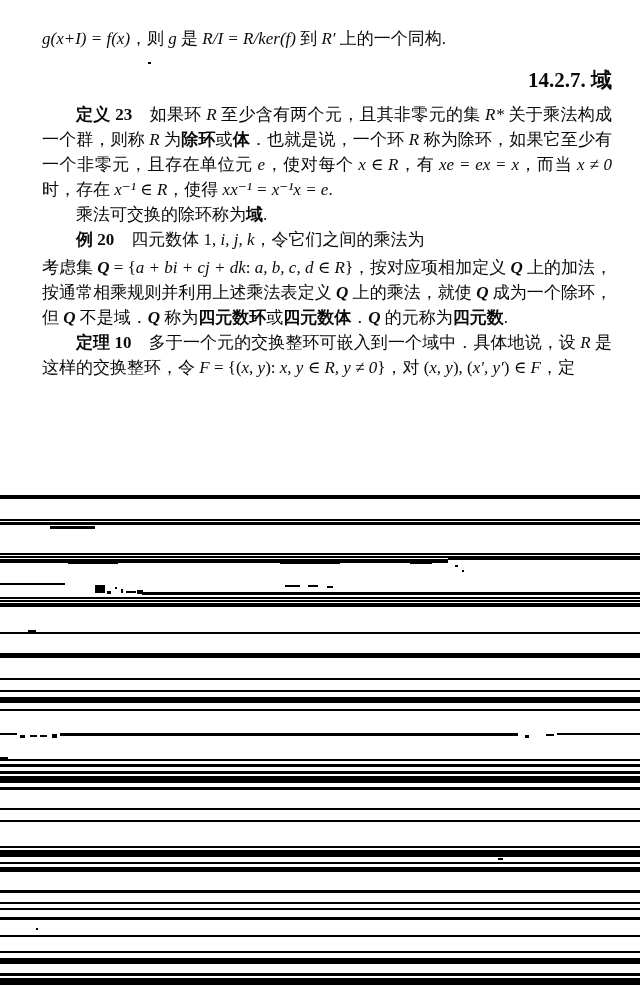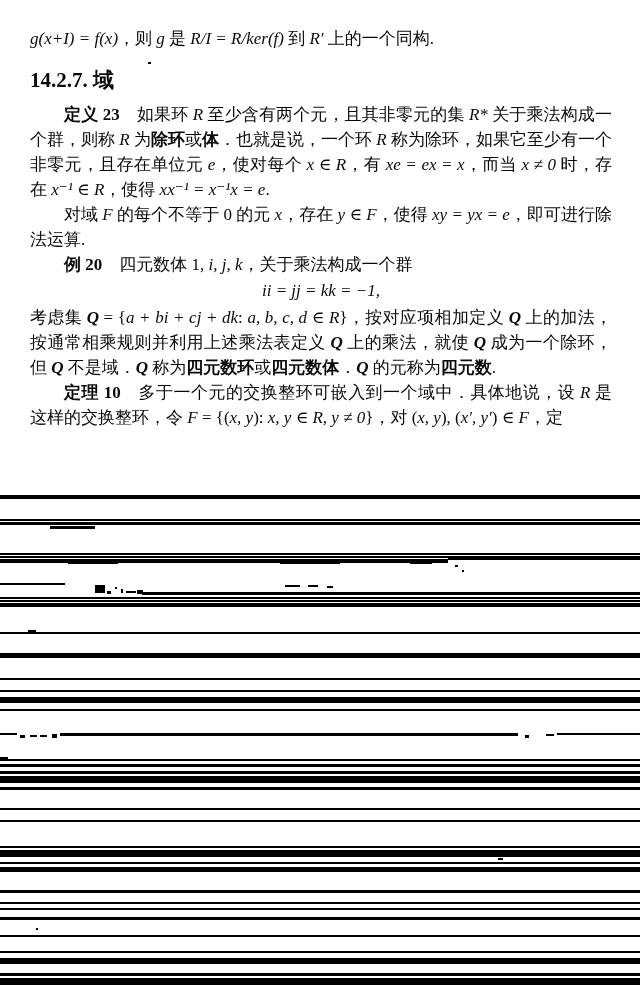"g(x+I) = f(x)，则 g 是" #text-column { padding: 26px 28px 0 30px -> 26px 28px 0 42px }
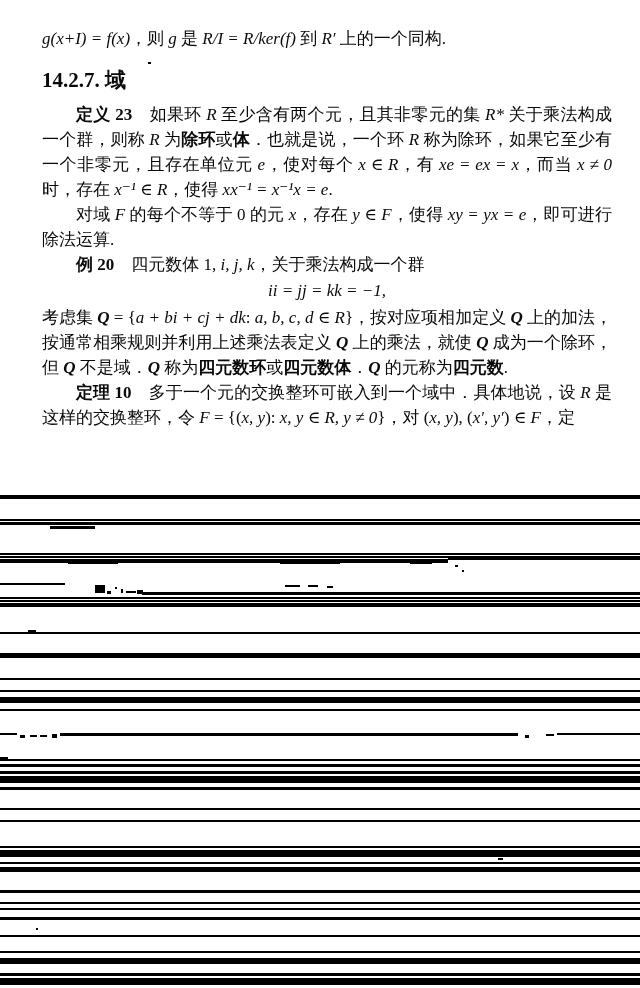"14.2.7. 域" p.heading { text-align: left -> right }
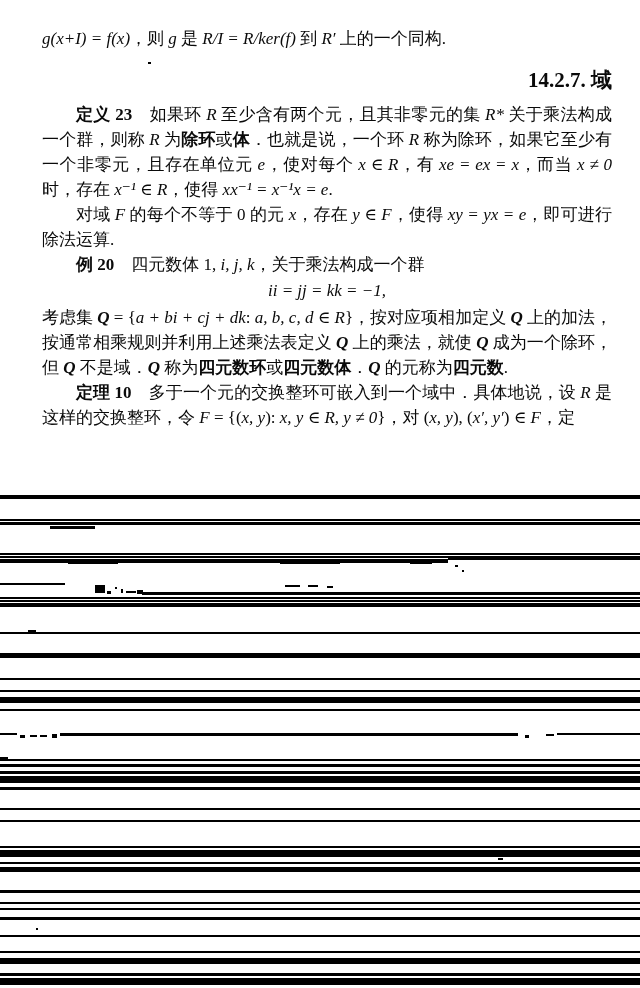"乘法可交换的除环称为域." p.indent { html: none -> <p><span>乘法可交换的除环称为</span><span>域</span><span>.</span></p> }
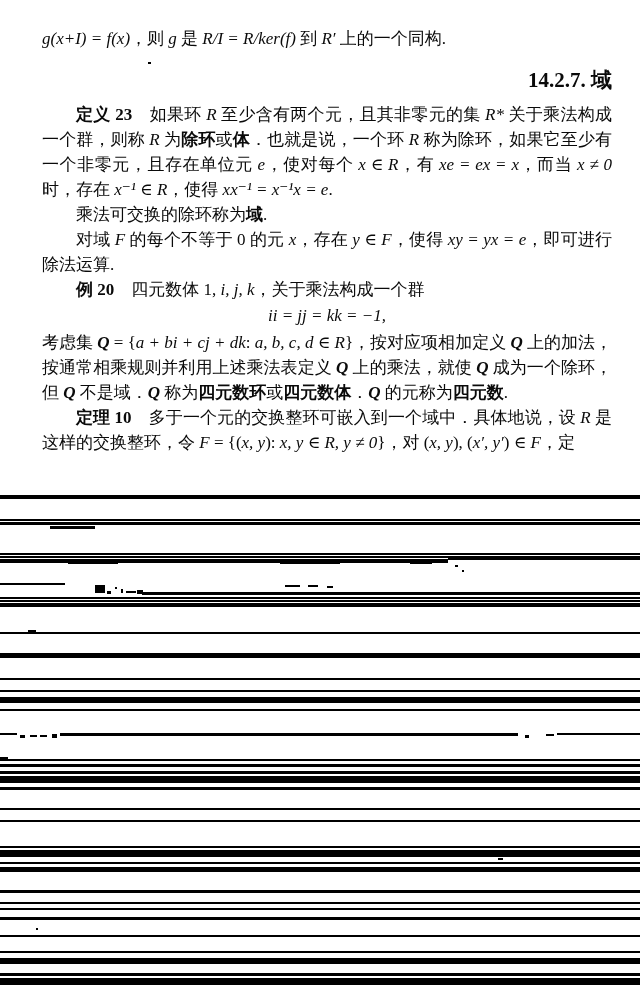"对域 F 的每个不等于 0 的元" p.indent { html: <p><span>对域 </span><span>F</span><span> 的每个不等于 0 的元 </span><span>x</span><span>，存在 </span><span>y ∈ F</span><span>，使得 </span><span>xy = yx = e</span><span>，即可进行除法运算.</span></p> -> none }
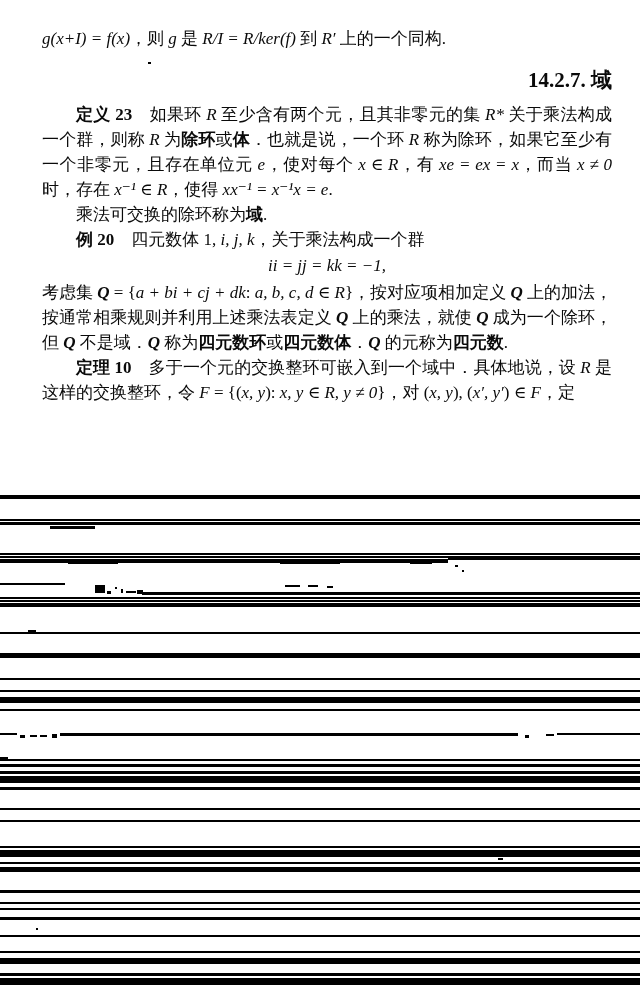"，关于乘法构成一个群" span { text: 关于乘法构成一个群 -> 令它们之间的乘法为 }
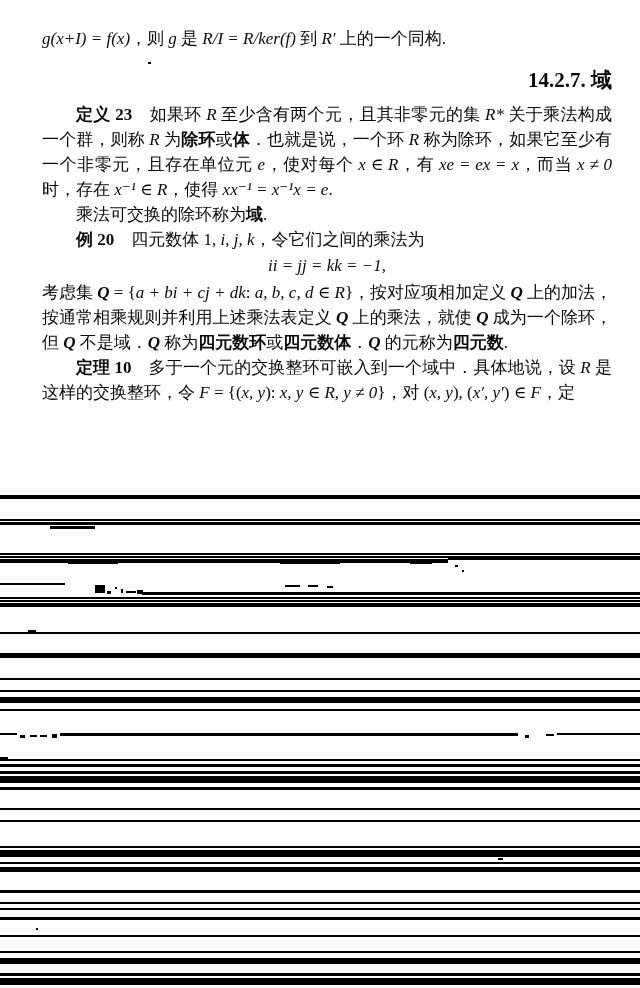"ii = jj = kk" p.center { html: <p><span>ii = jj = kk = −1,</span></p> -> none }
